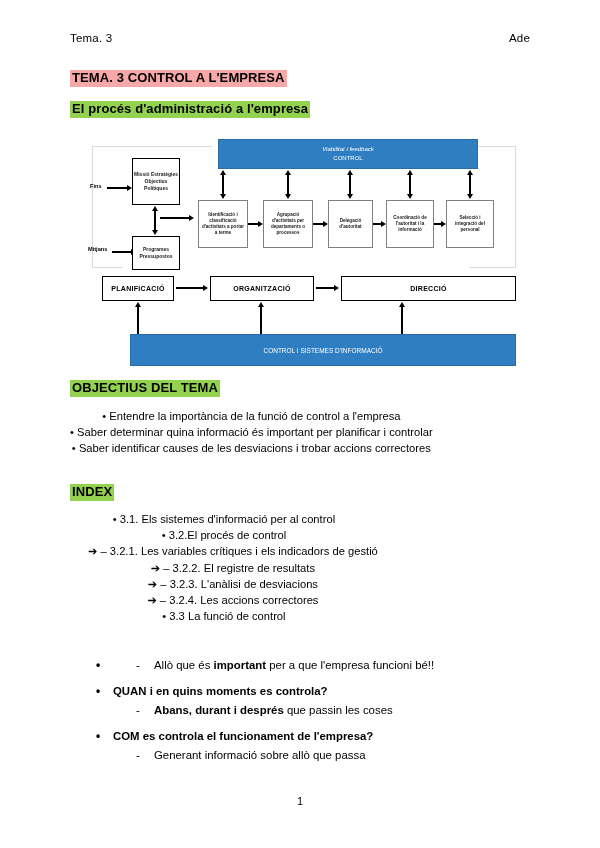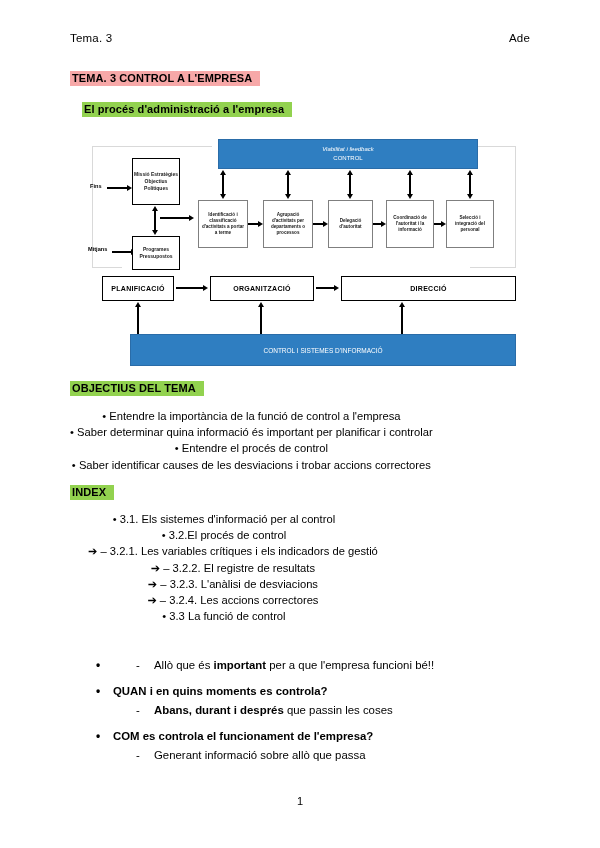"TEMA. 3 CONTROL A L'EMPRESA" .hl { font-size: 11px -> 13px; padding: 1px 8px 1px 2px -> 1px 2px 1px 2px }
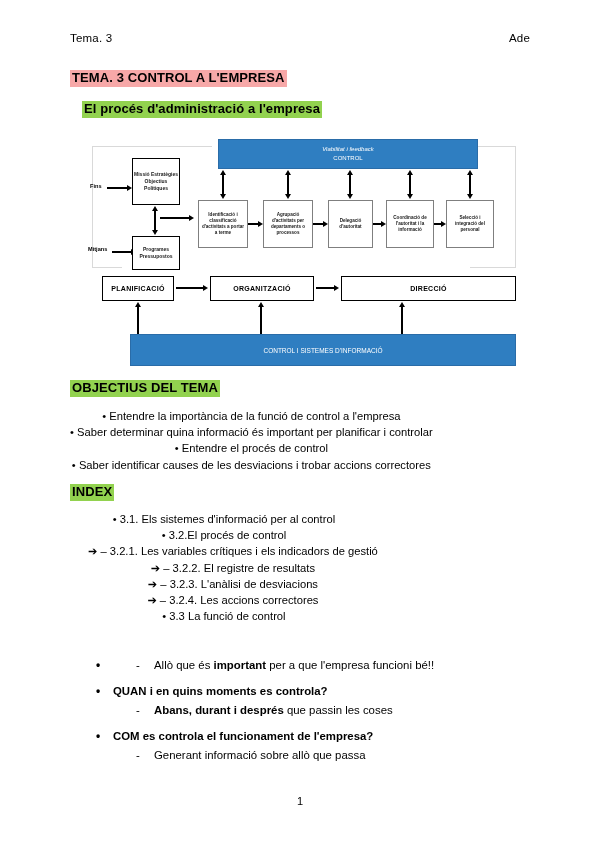"El procés d'administració a l'empresa" .t-proces { left: 82px -> 70px }
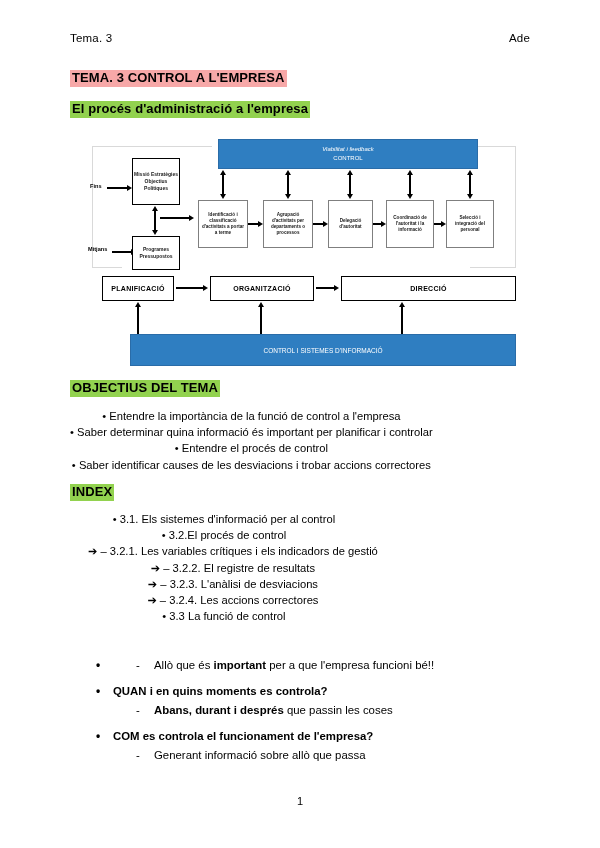"• Entendre el procés de" div { html: <div>• Entendre el procés de control</div> -> none }
